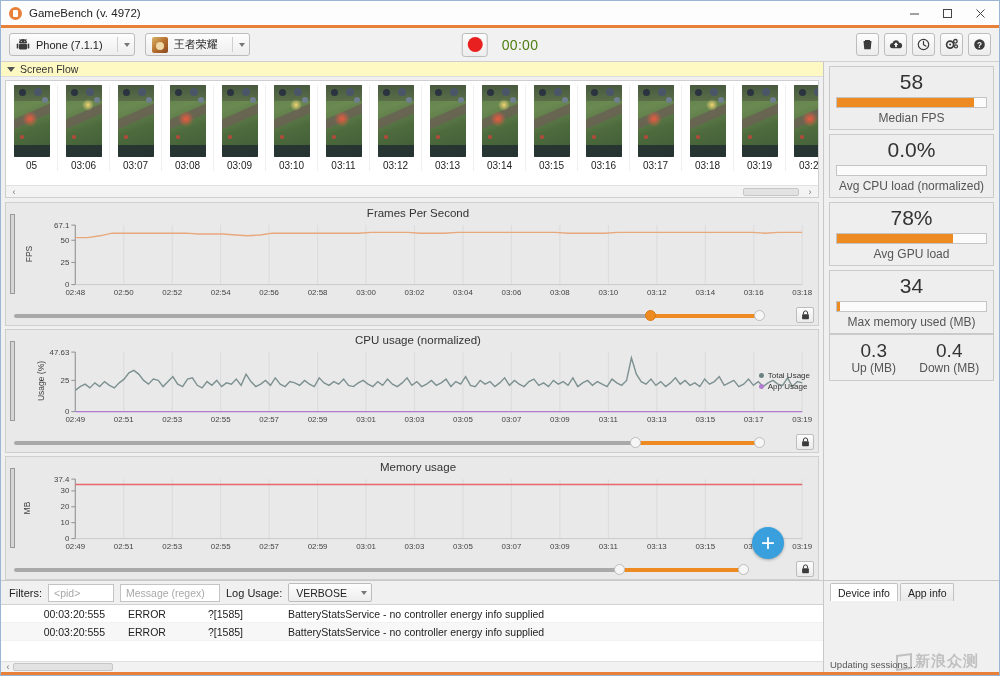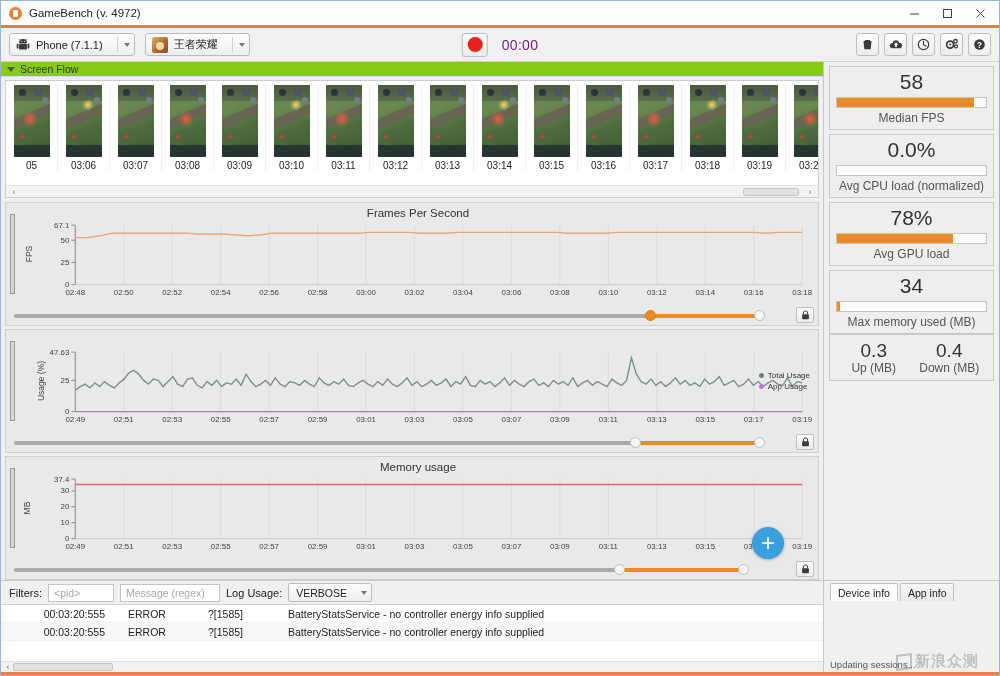"00:00" .timer { color: #701a75 -> #4d7c0f }
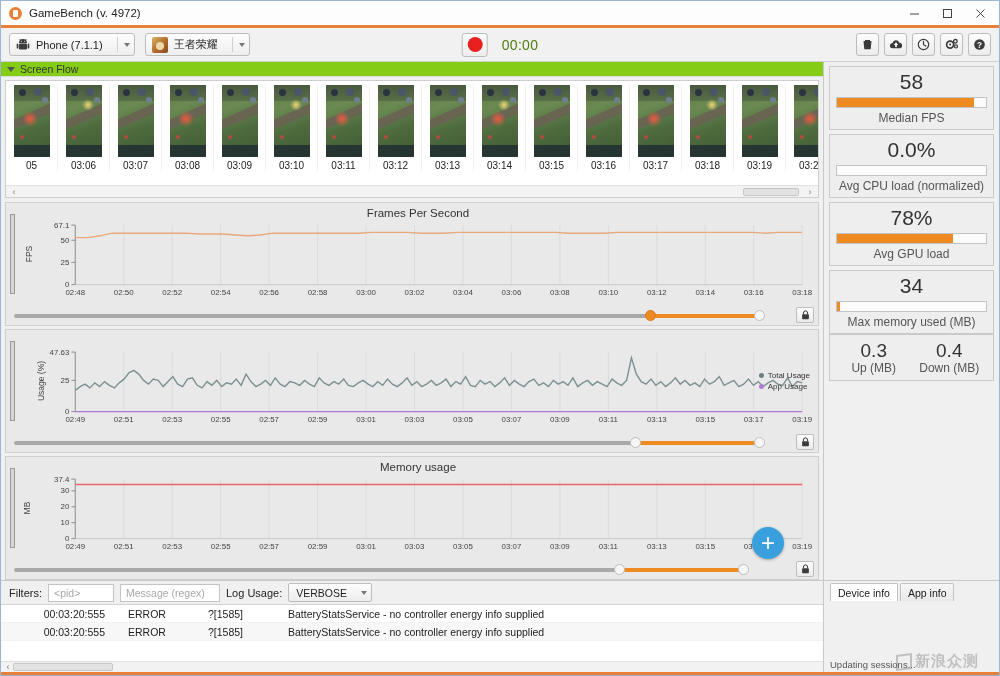"Screen Flow" .sf-header { background: #84cc16 -> #fef9c3 }
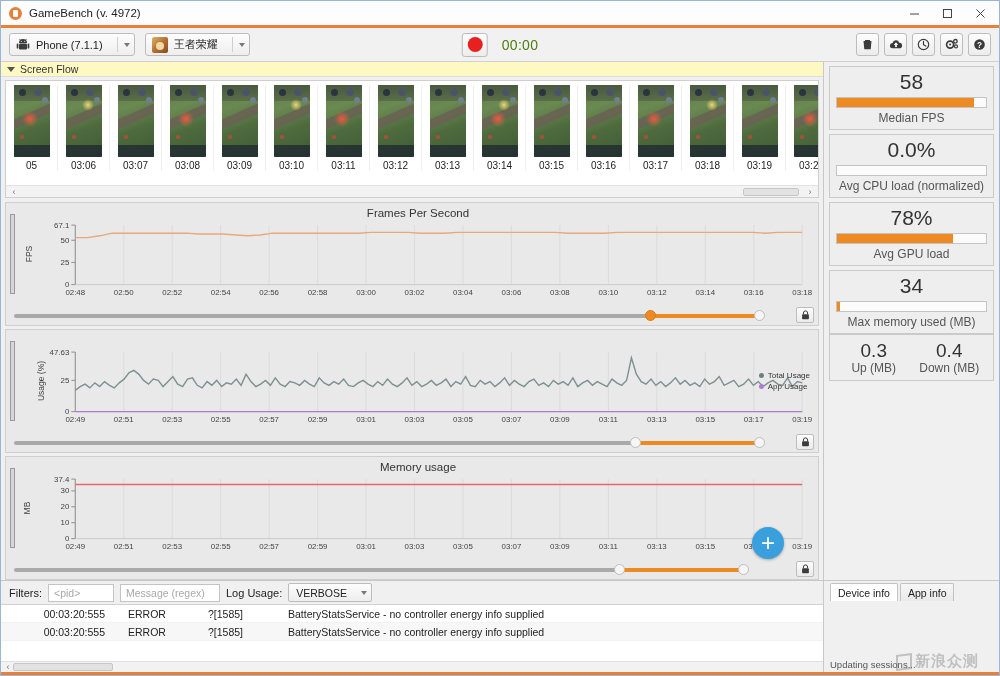"CPU usage (normalized)" div.chart-title { html: none -> <div>CPU usage (normalized)</div> }
